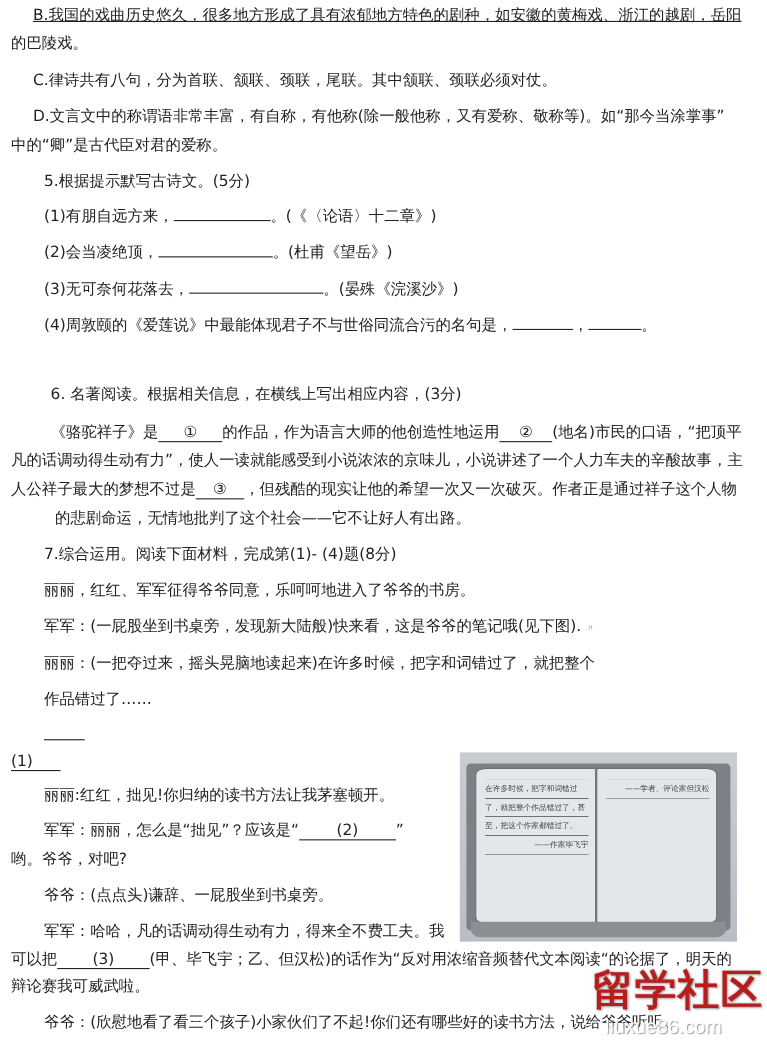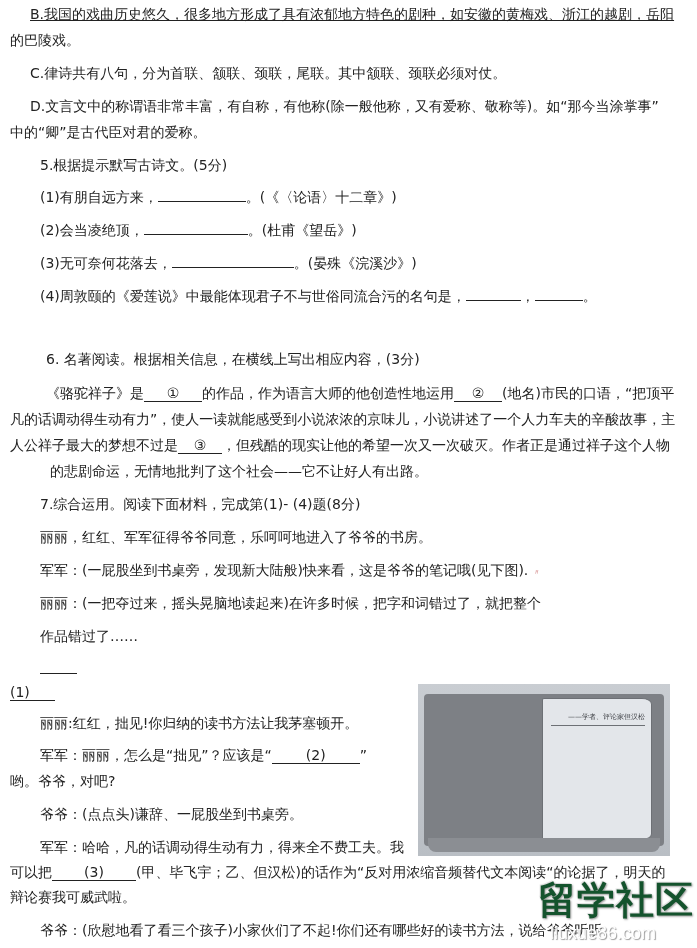"在许多时候，把字和词错过了，就把整个作品错过了，甚至，把这个作家都错过了。" div.page { html: none -> <div> <div> <span>在许多时候，把字和词错过了，就把整个作品错过了，甚至，把这个作家都错过了。</span> <span>——作家毕飞宇</span> </div> </div> }
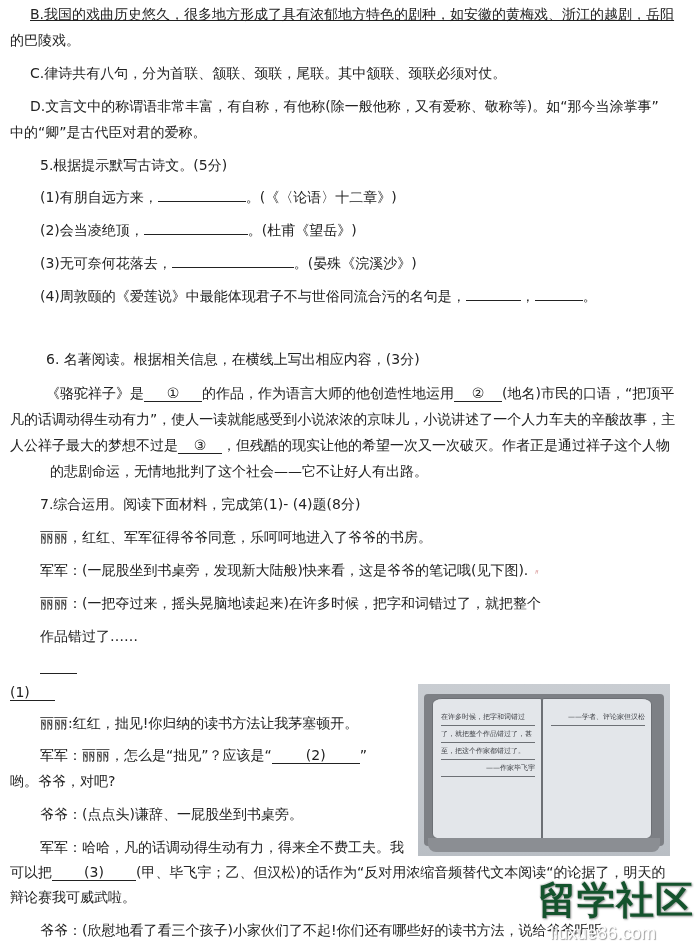"留学社区" .wm-main { color: #14532d -> #b91c1c }
